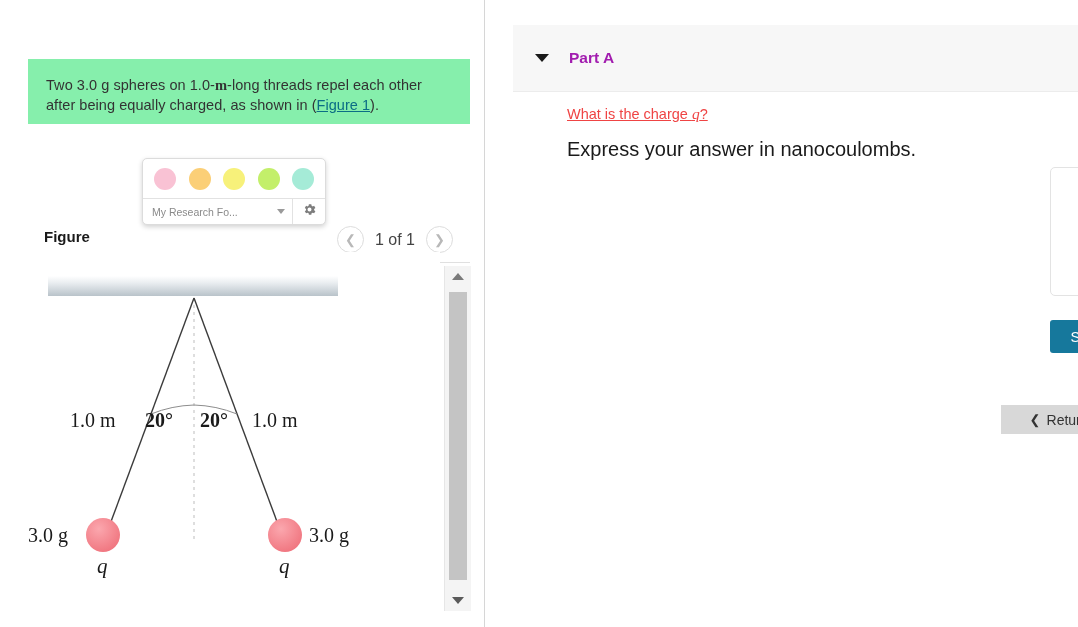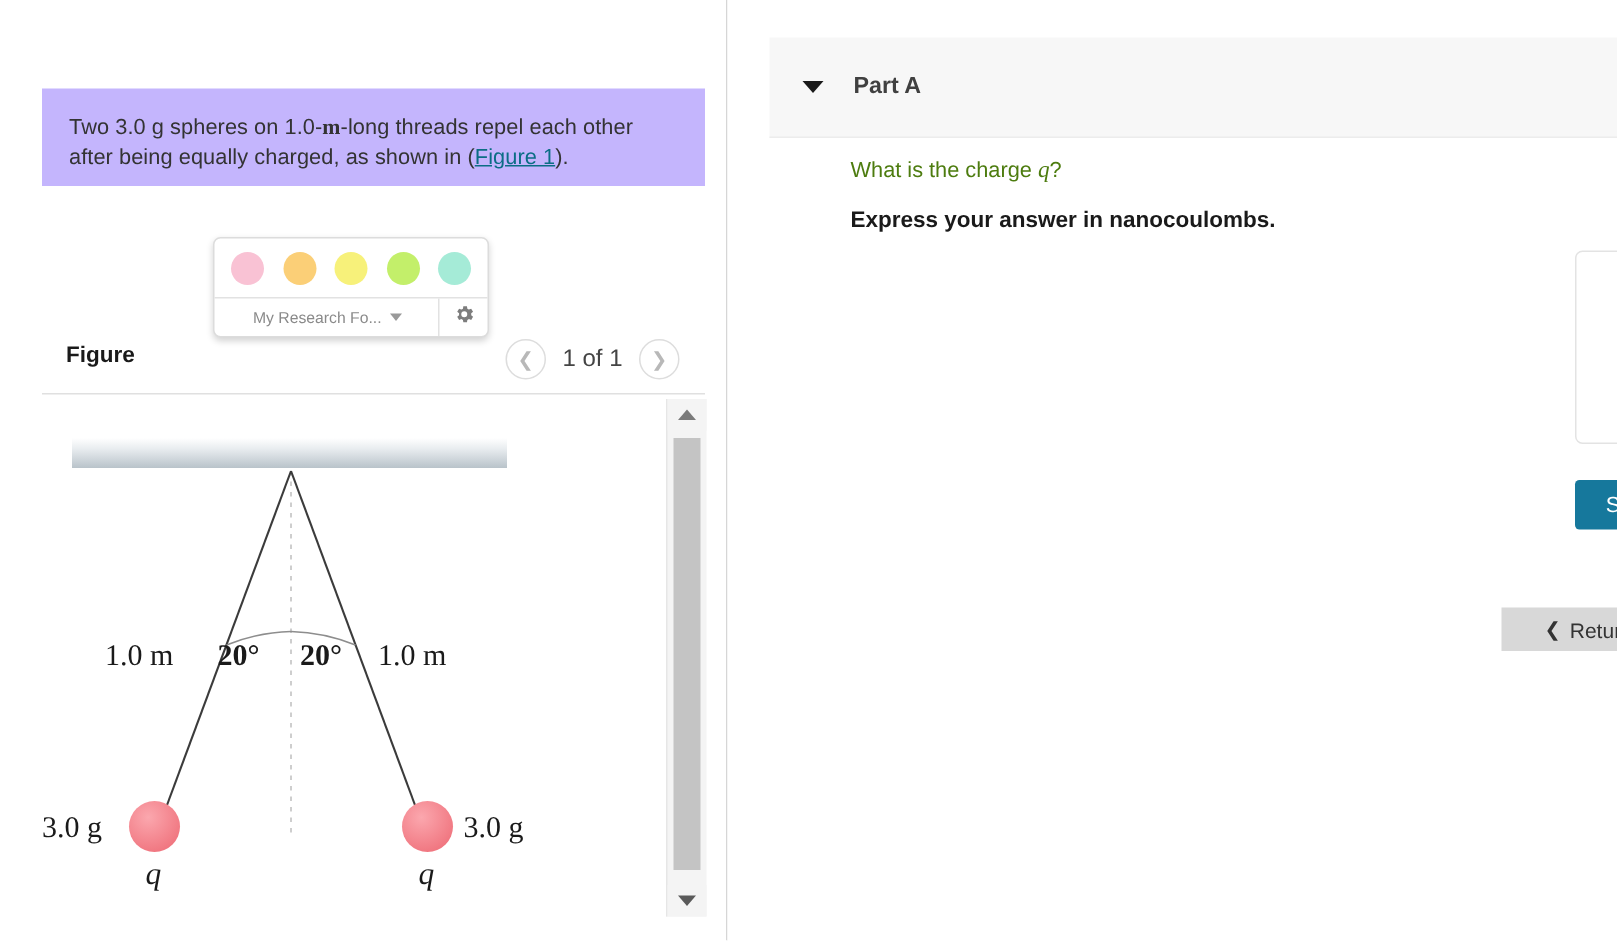"Part A" .part-title { color: #404040 -> #a21caf }
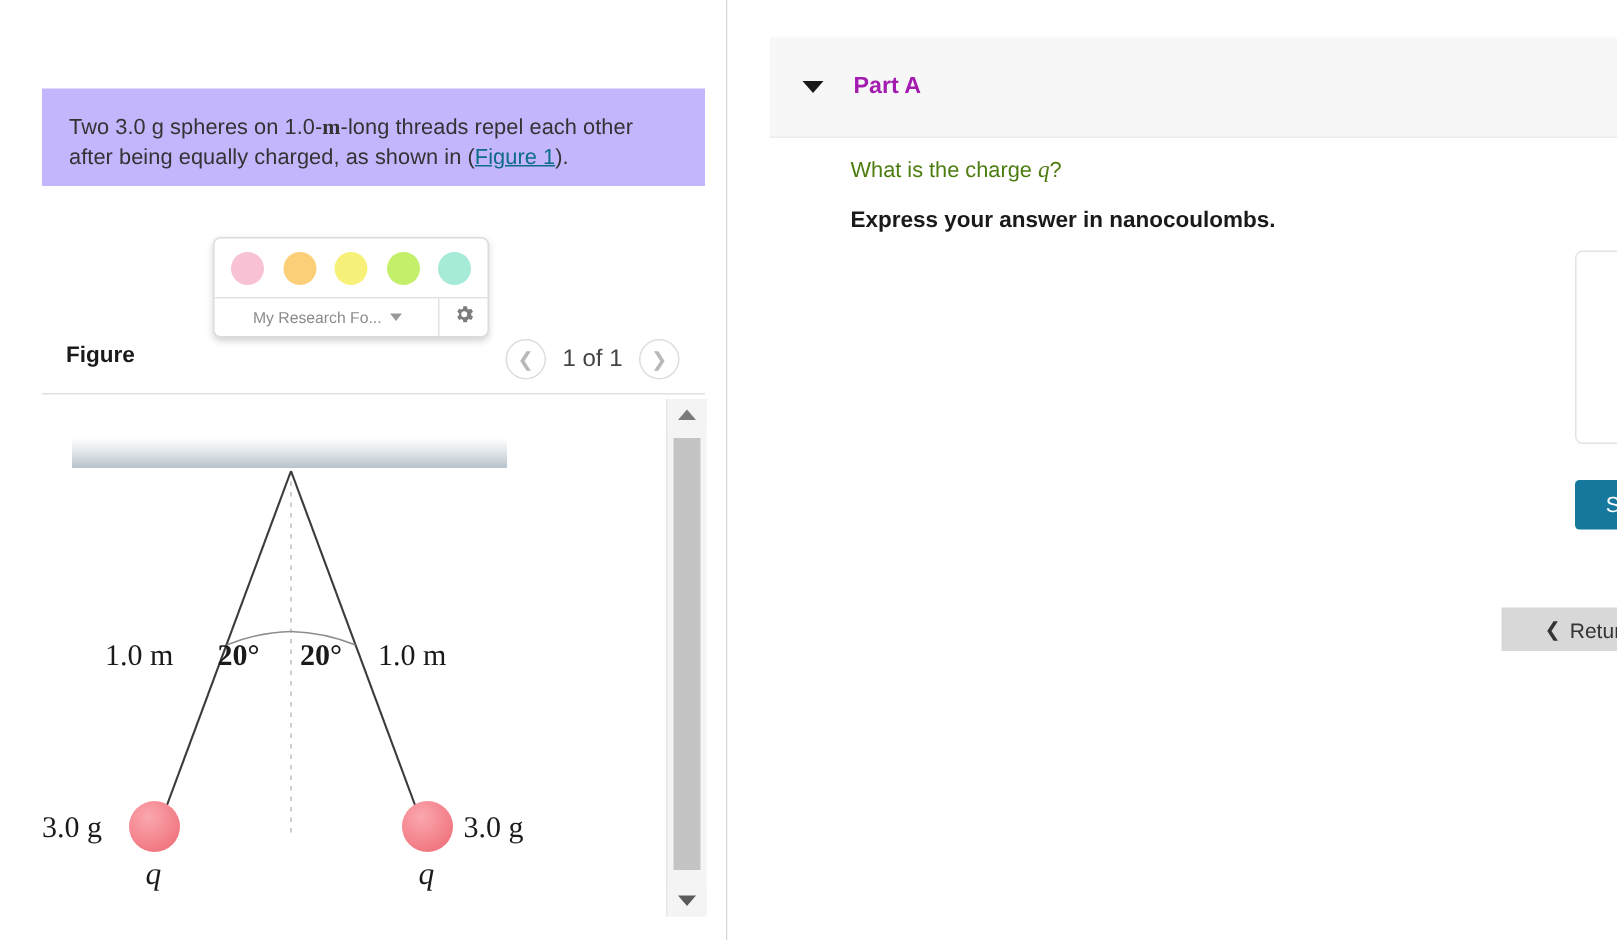"Two 3.0 g spheres on" .question-box { background: #c4b5fd -> #86efac }
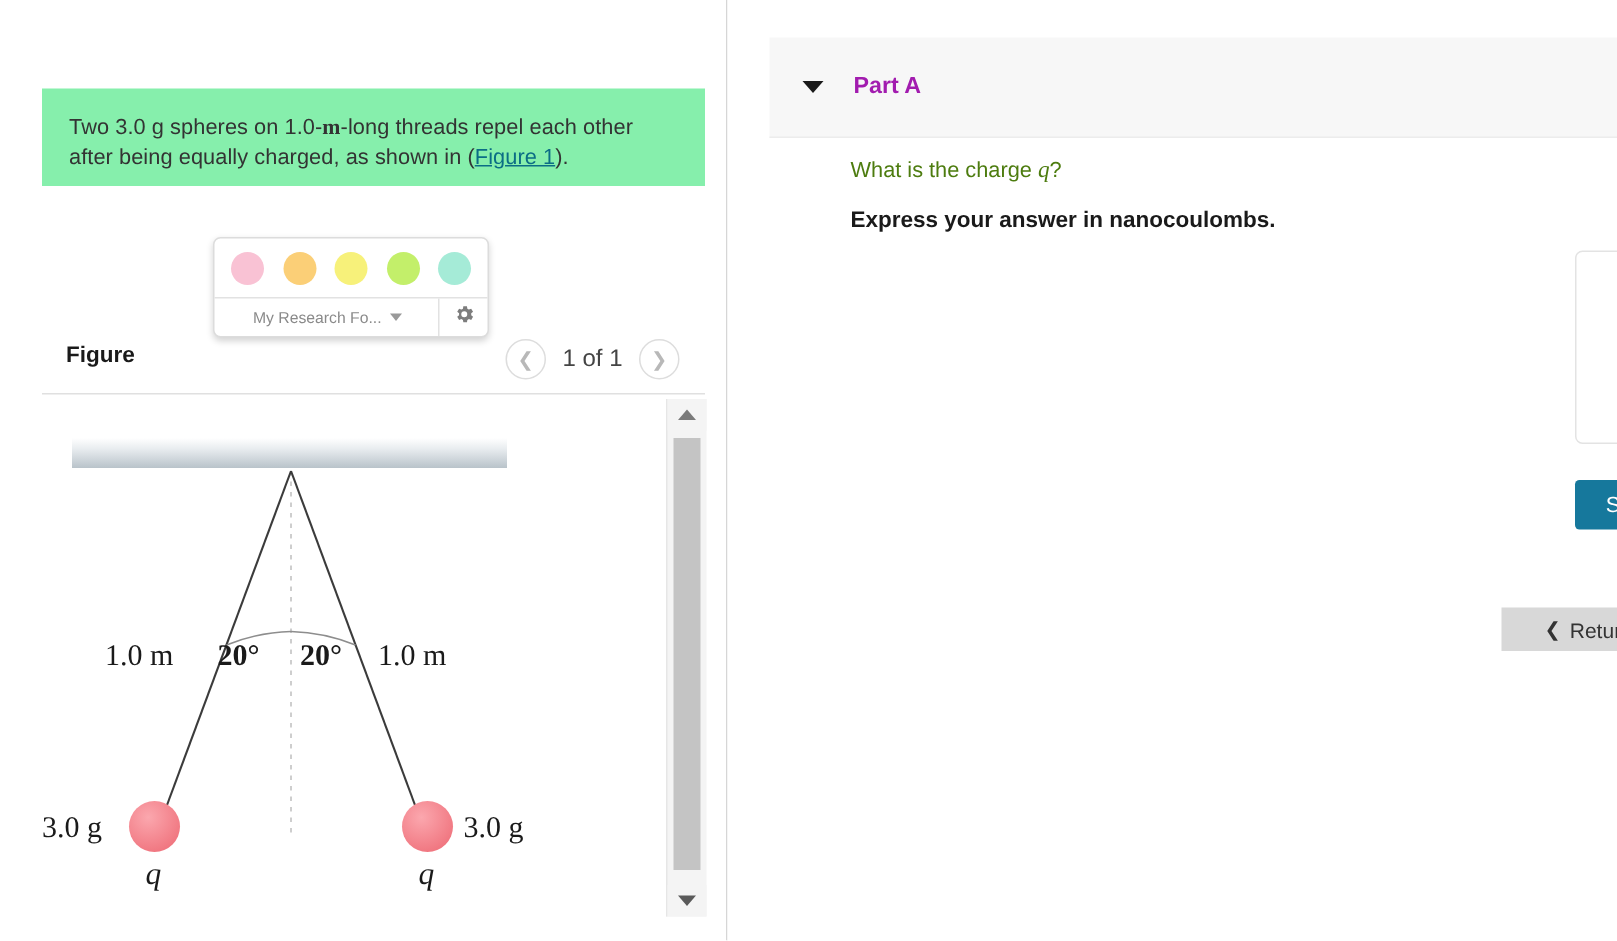"What is the charge q?" .prompt-1 { color: #4d7c0f -> #ef4444; text-decoration: none -> underline }
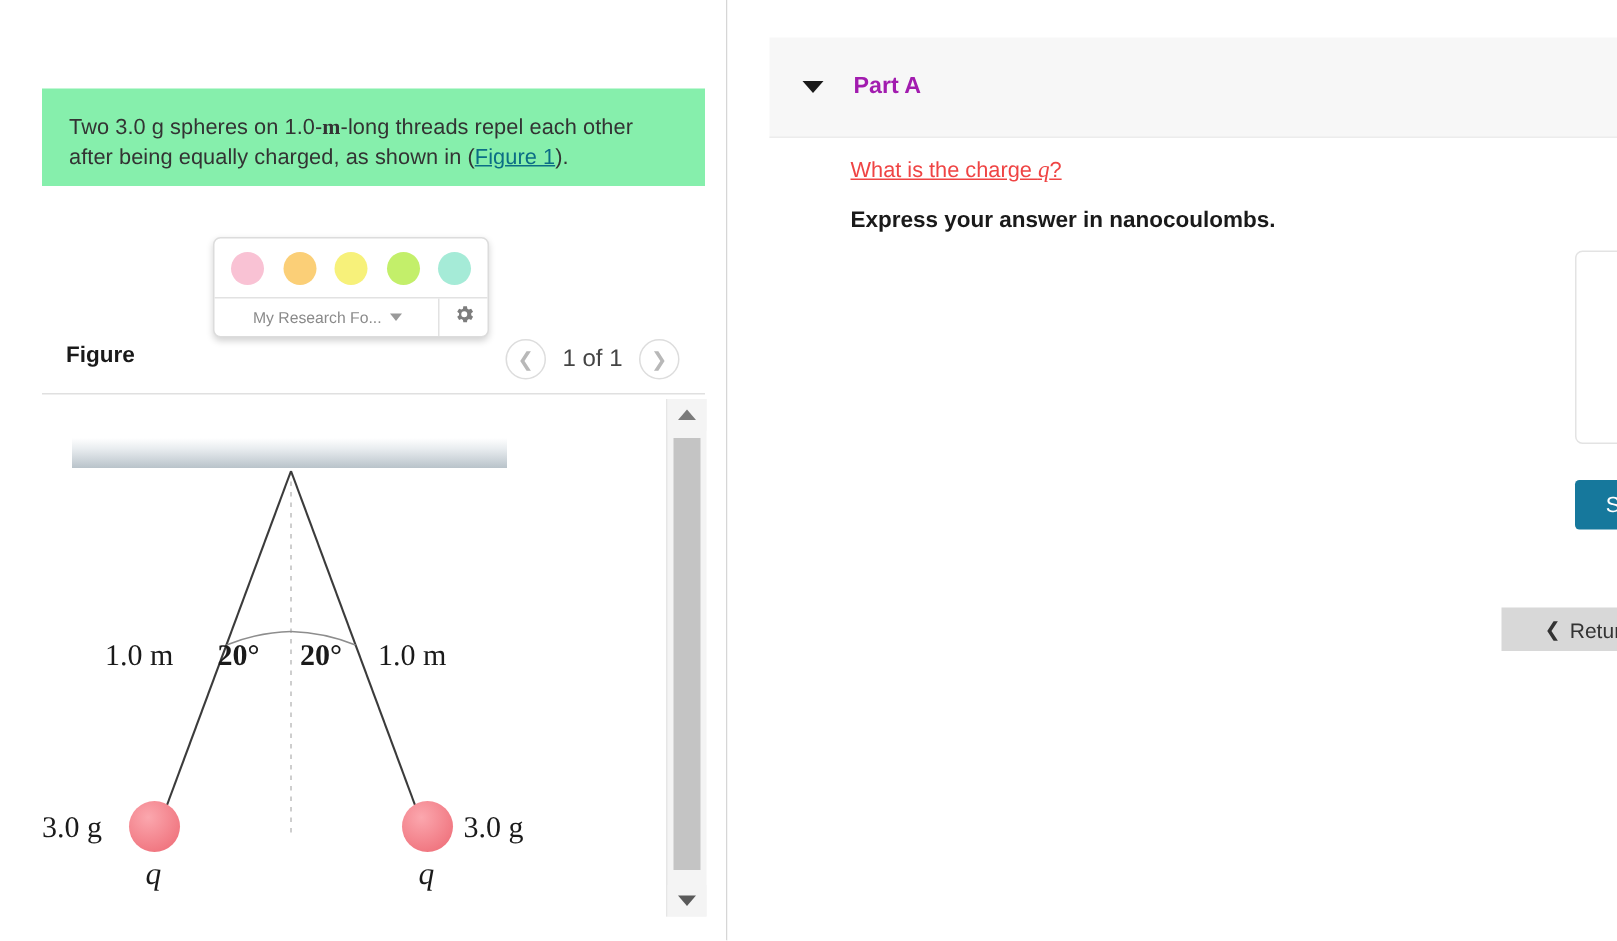"Express your answer in nanocoulombs." .prompt-2 { font-size: 15px -> 20px; font-weight: bold -> normal }
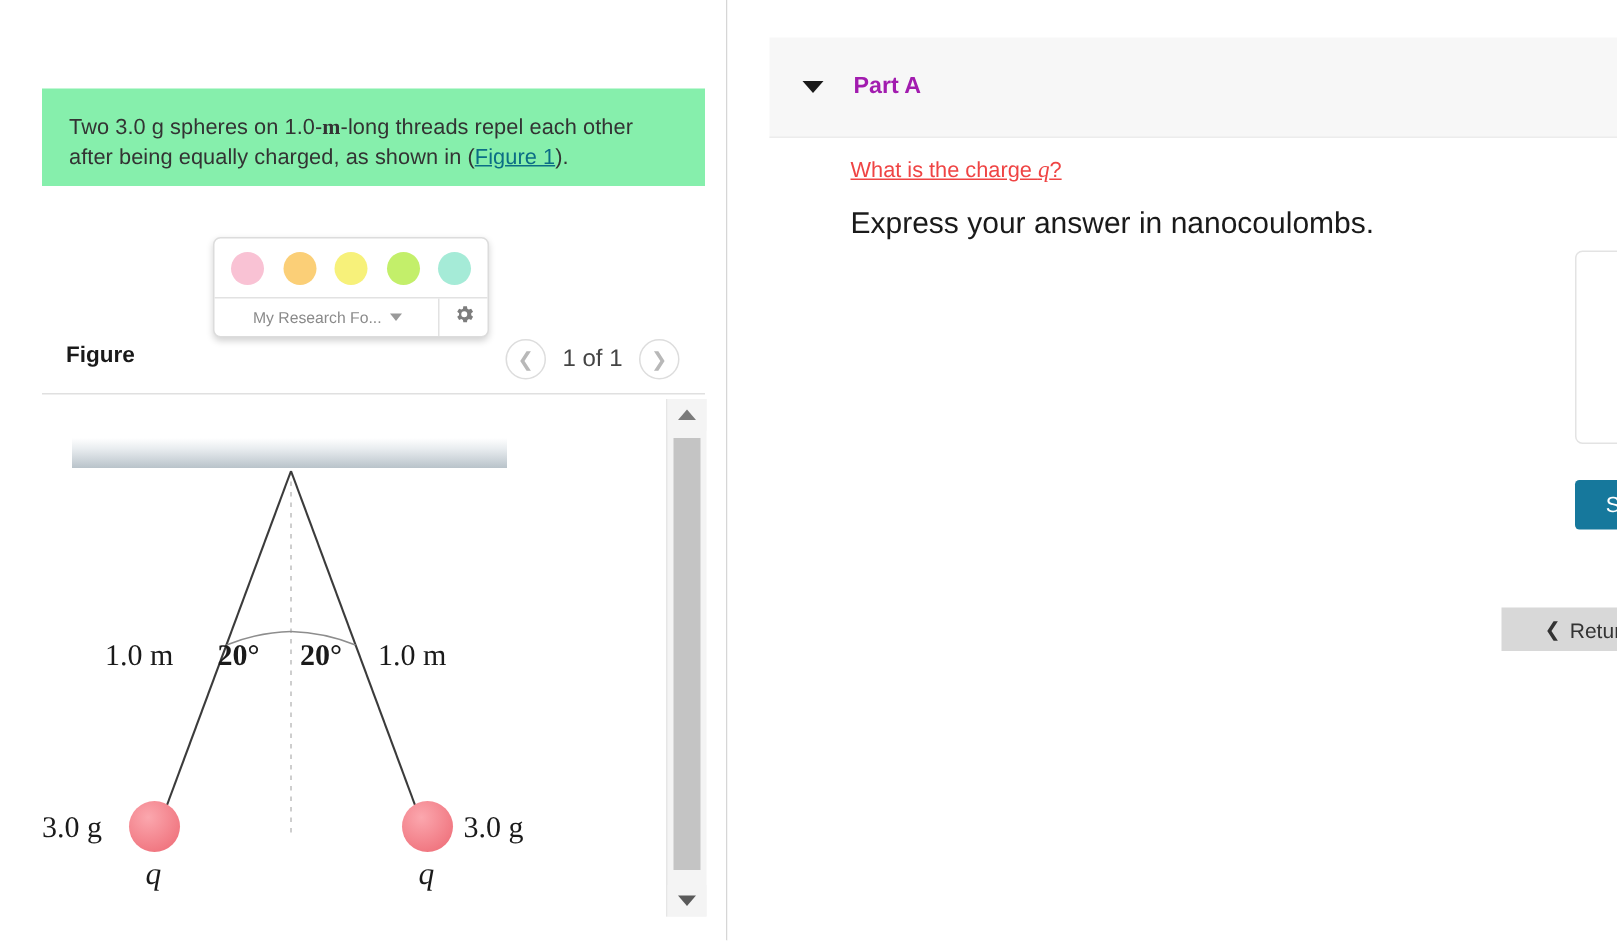"My Research Fo..." .hl-select { justify-content: center -> space-between }
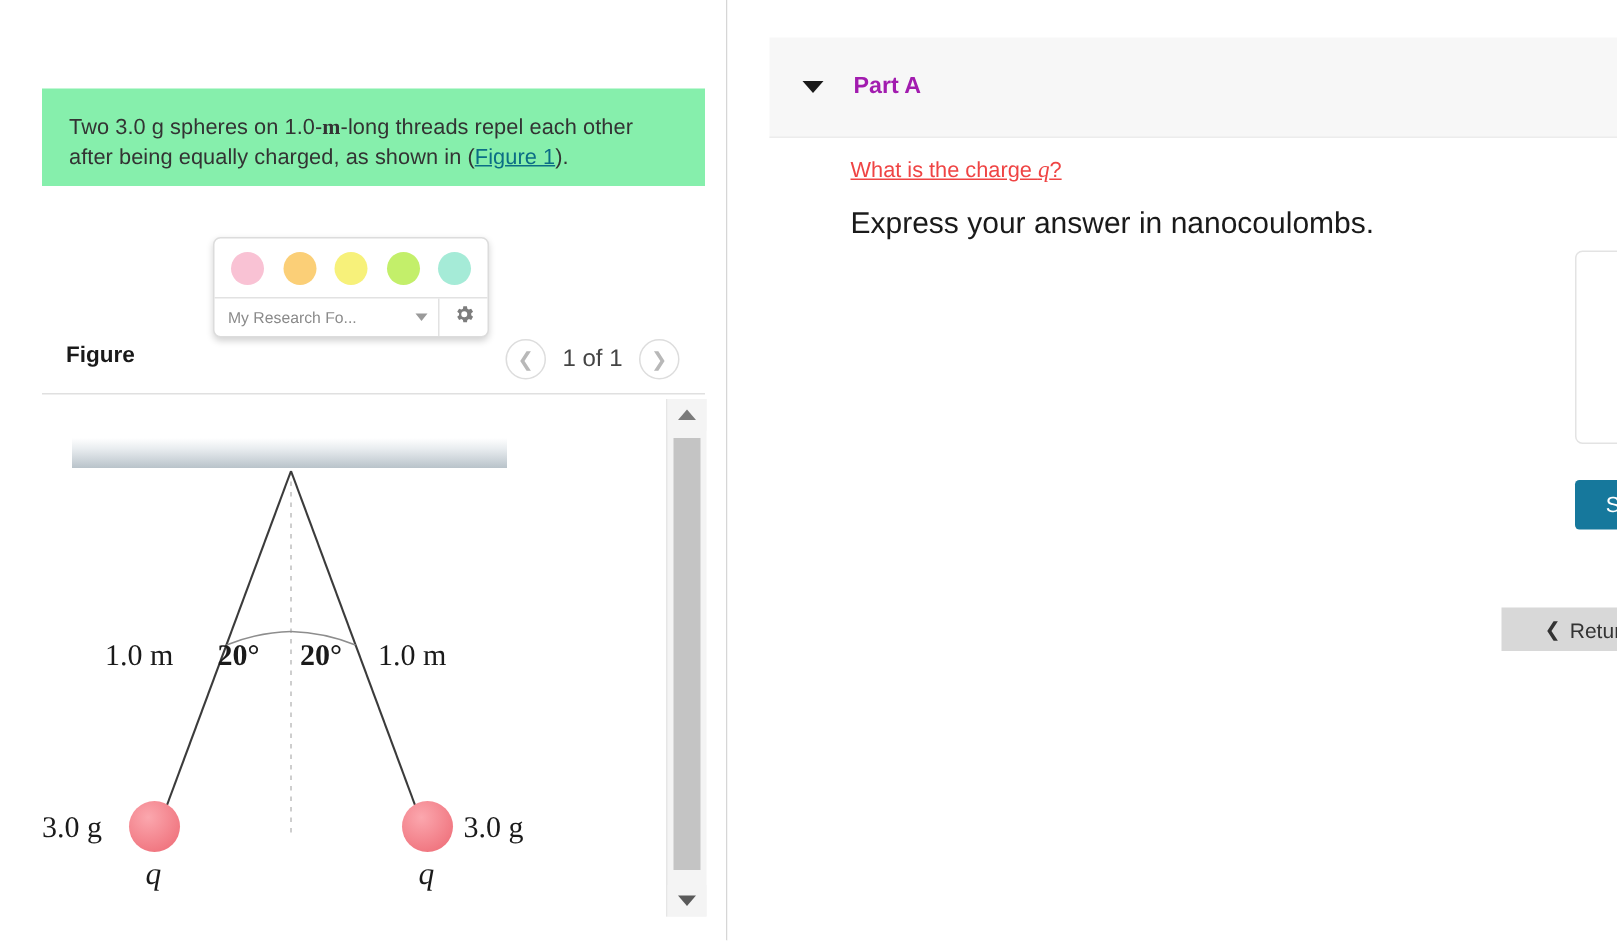"1.0 m" .figure-stage { top: 268px -> 252px }
